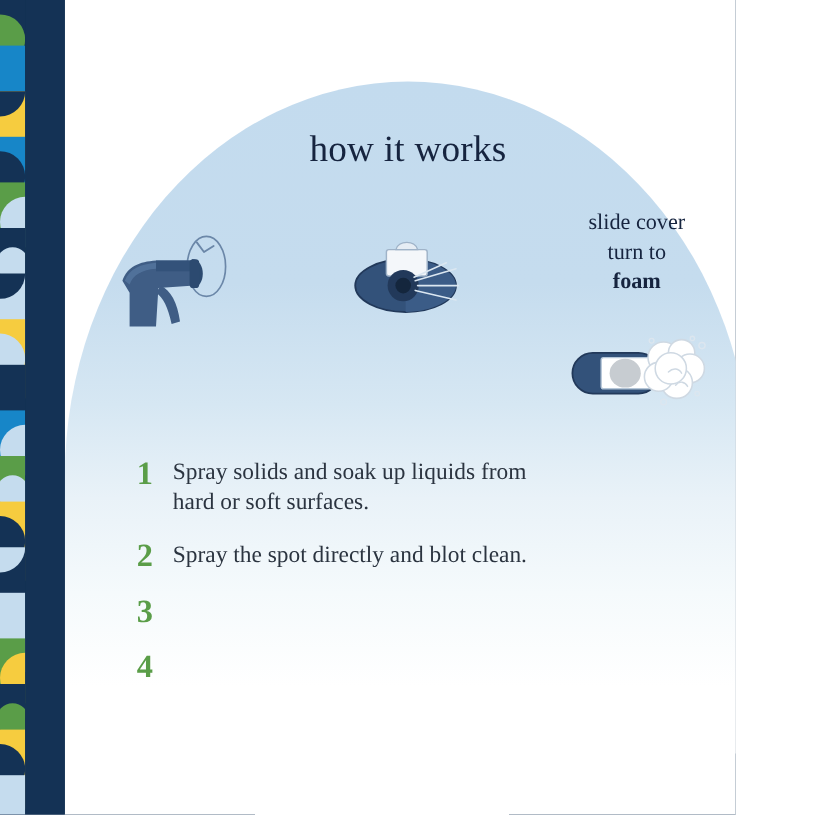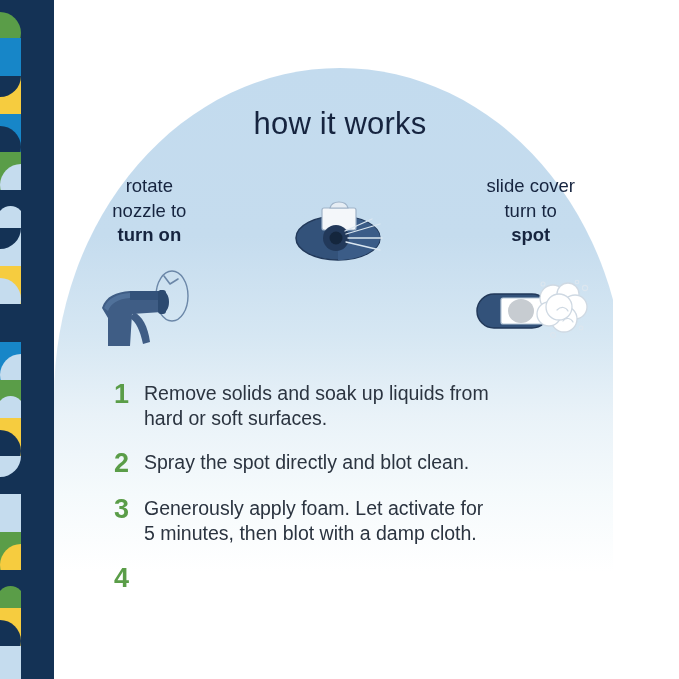"how it works" #root { font-family: Liberation Sans, sans-serif -> Liberation Serif, serif }
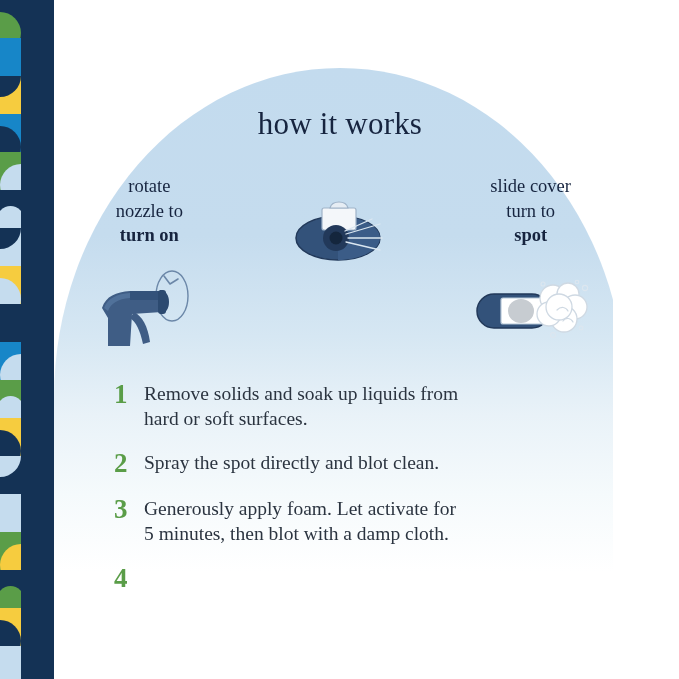"rotate nozzle to turn on" div.col-cap { html: <div><span>rotate</span> <span>nozzle to</span> <strong>turn on</strong></div> -> none }
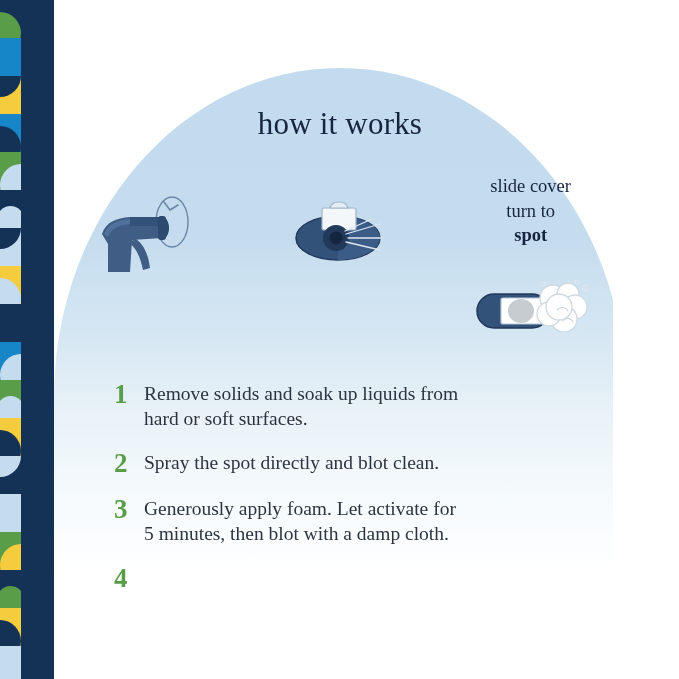"spot" strong { text: spot -> foam }
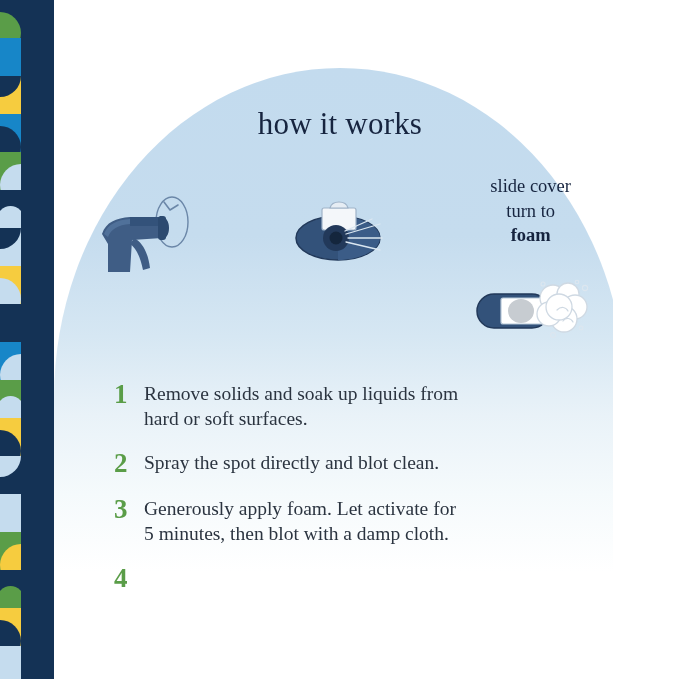"Remove solids and soak up" div.step-text { text: Remove -> Spray }
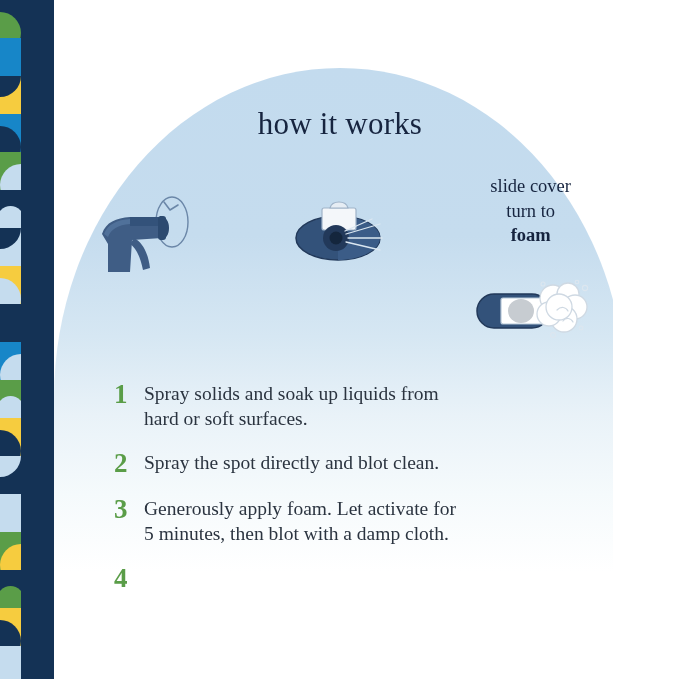"Generously apply foam. Let activate" div.step-text { html: <div>Generously apply foam. Let activate for 5 minutes, then blot with a damp cloth.</div> -> none }
